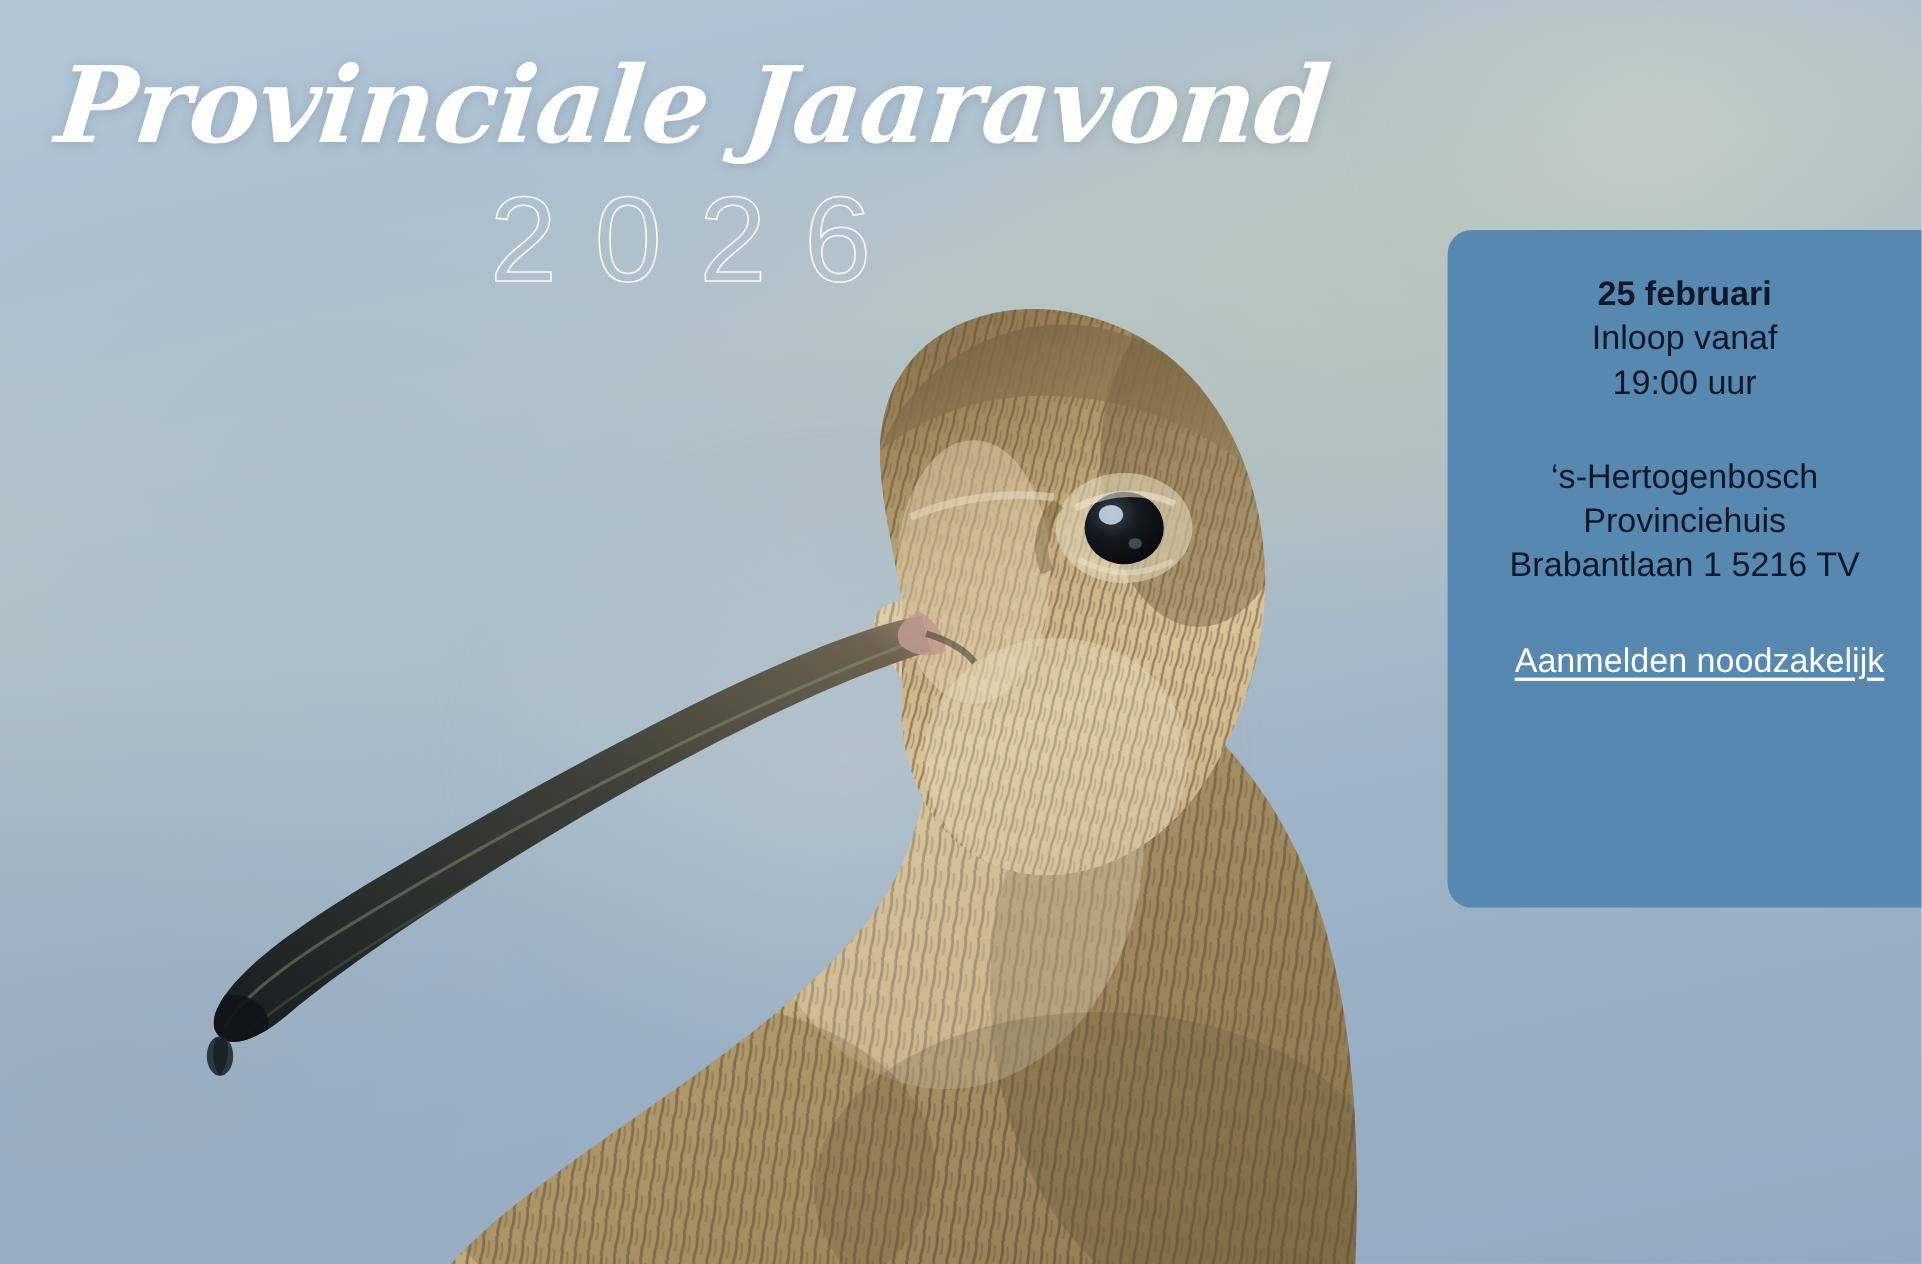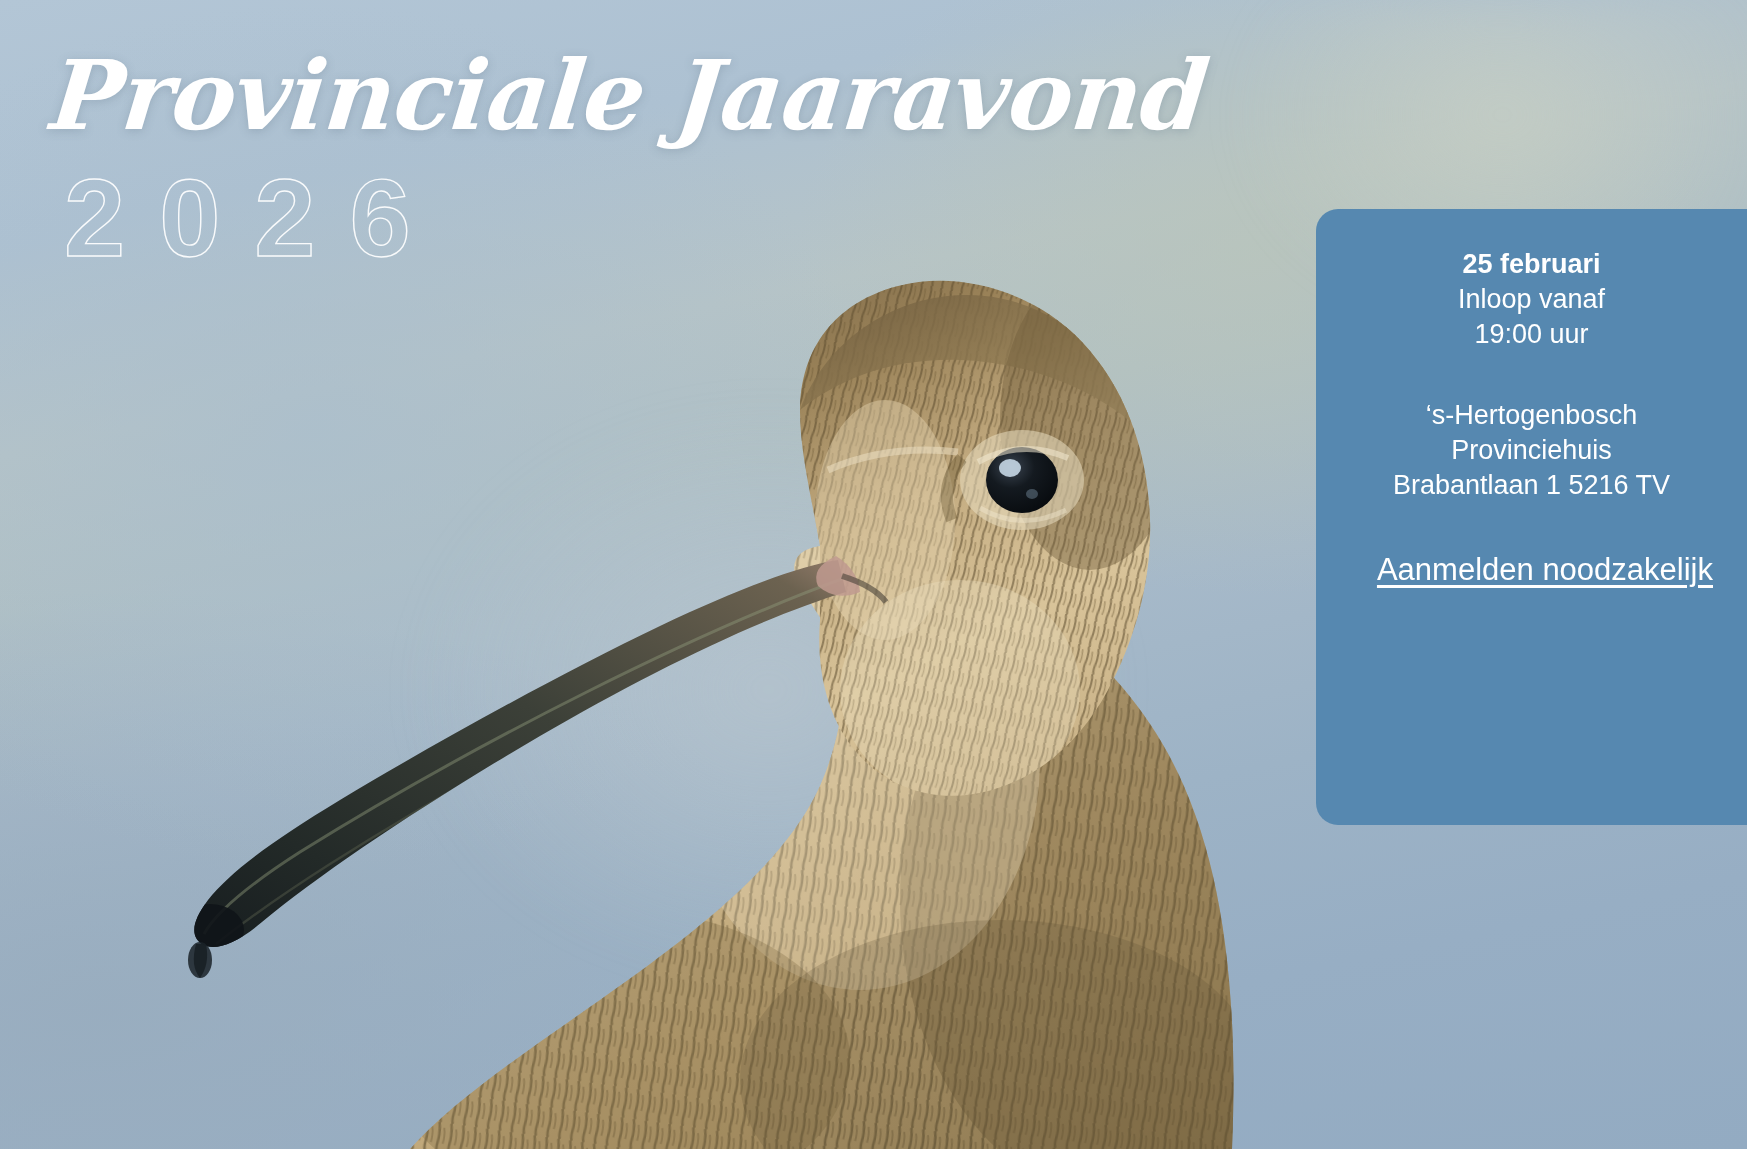"2026" .poster-year { font-weight: 700 -> 400; text-align: none -> center }
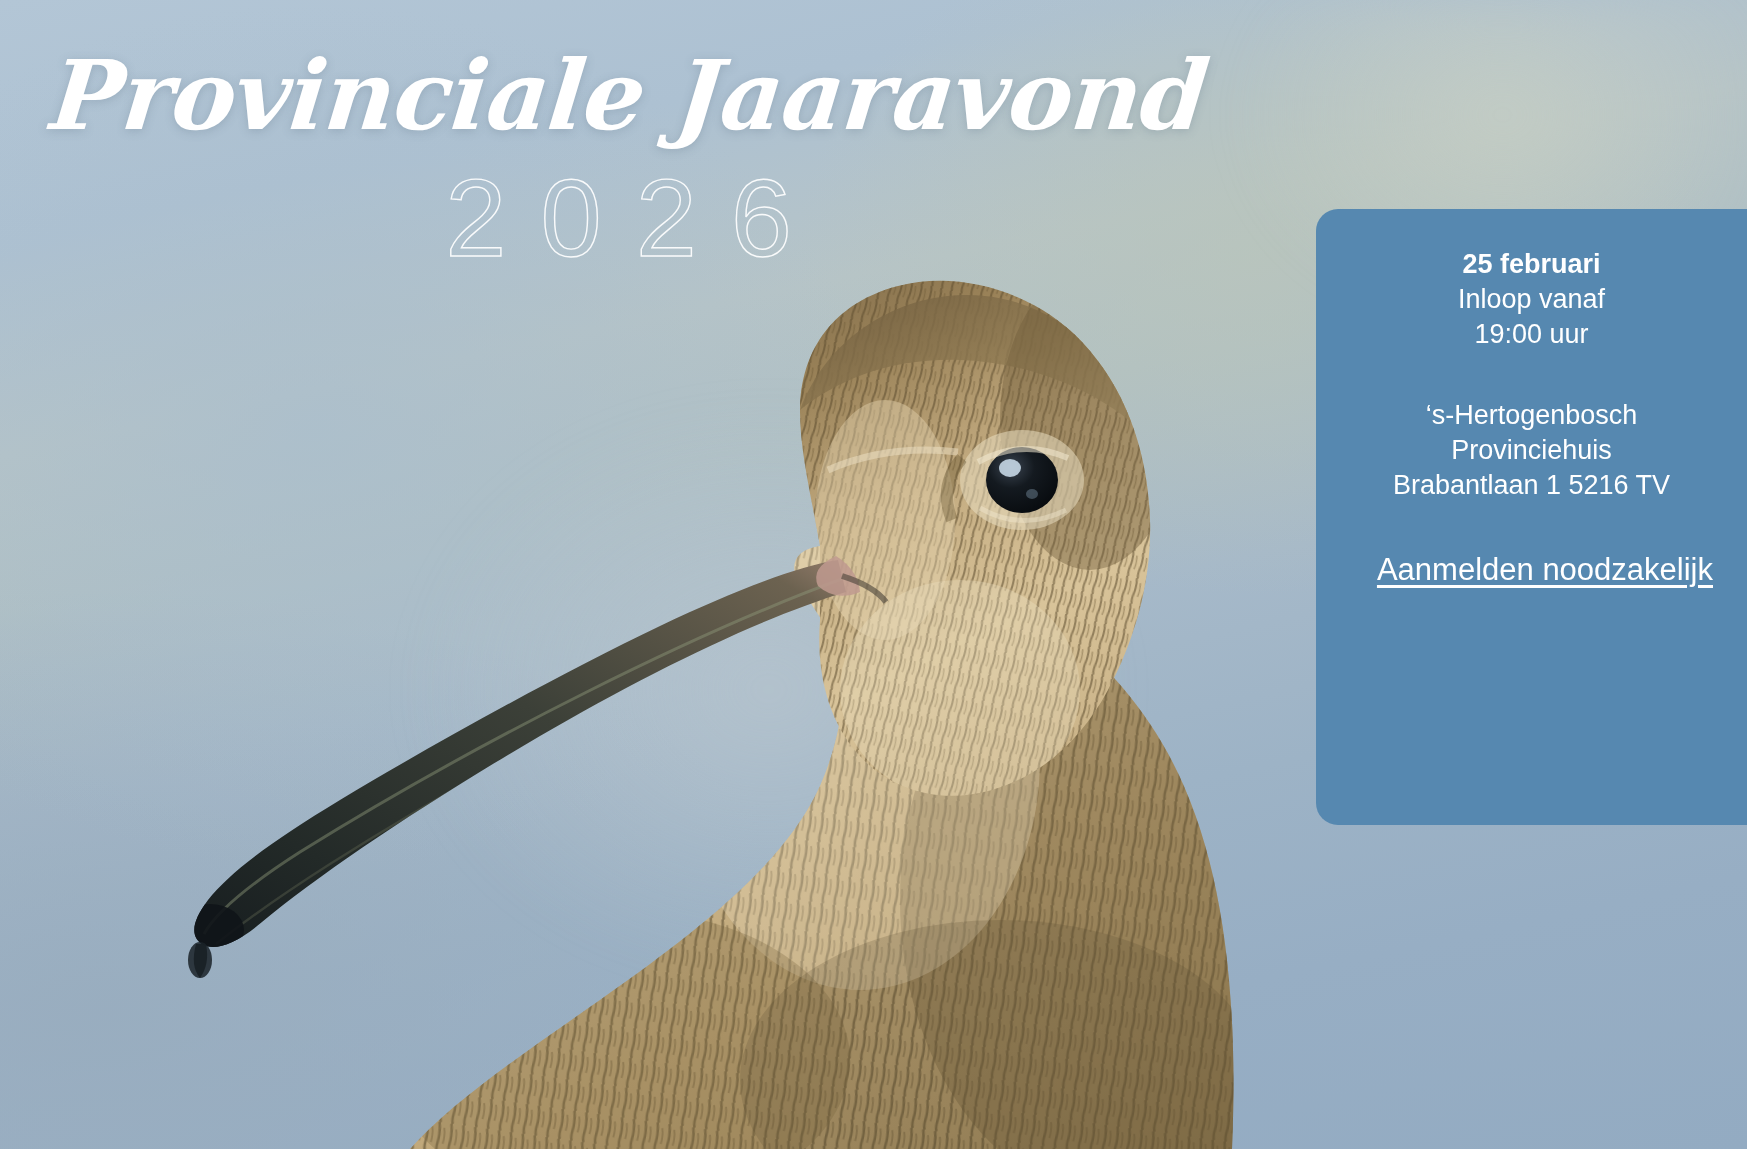"25 februari" .info-line { color: #ffffff -> #0f172a; font-size: 27px -> 31px }
